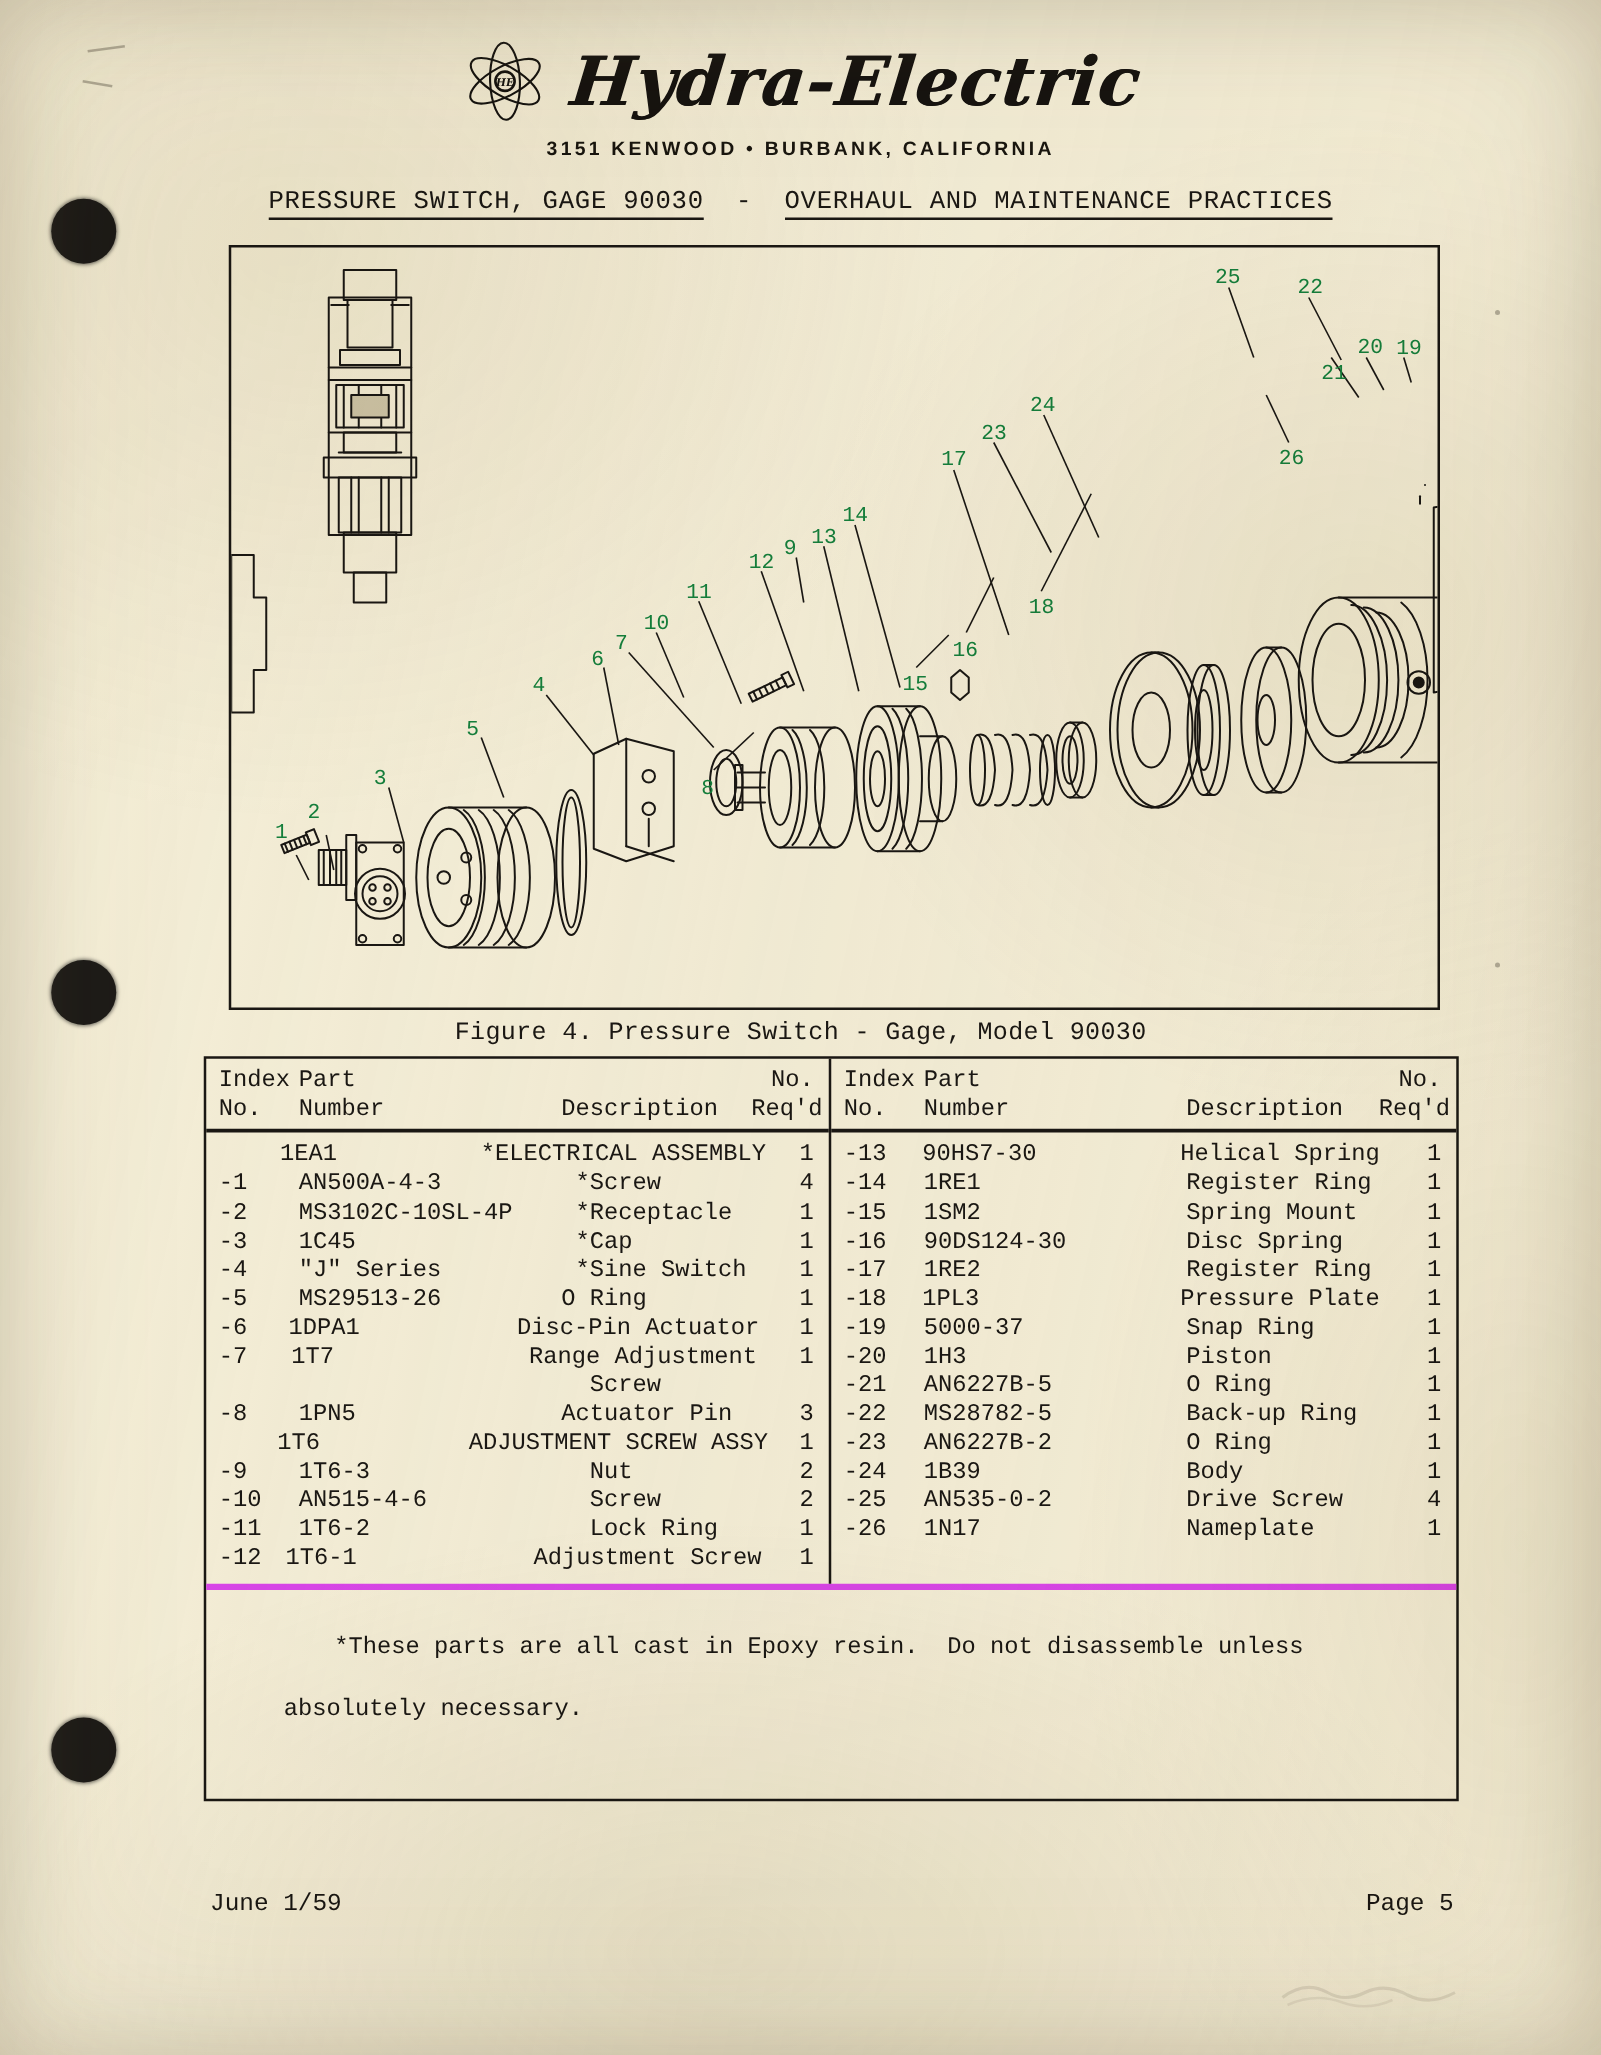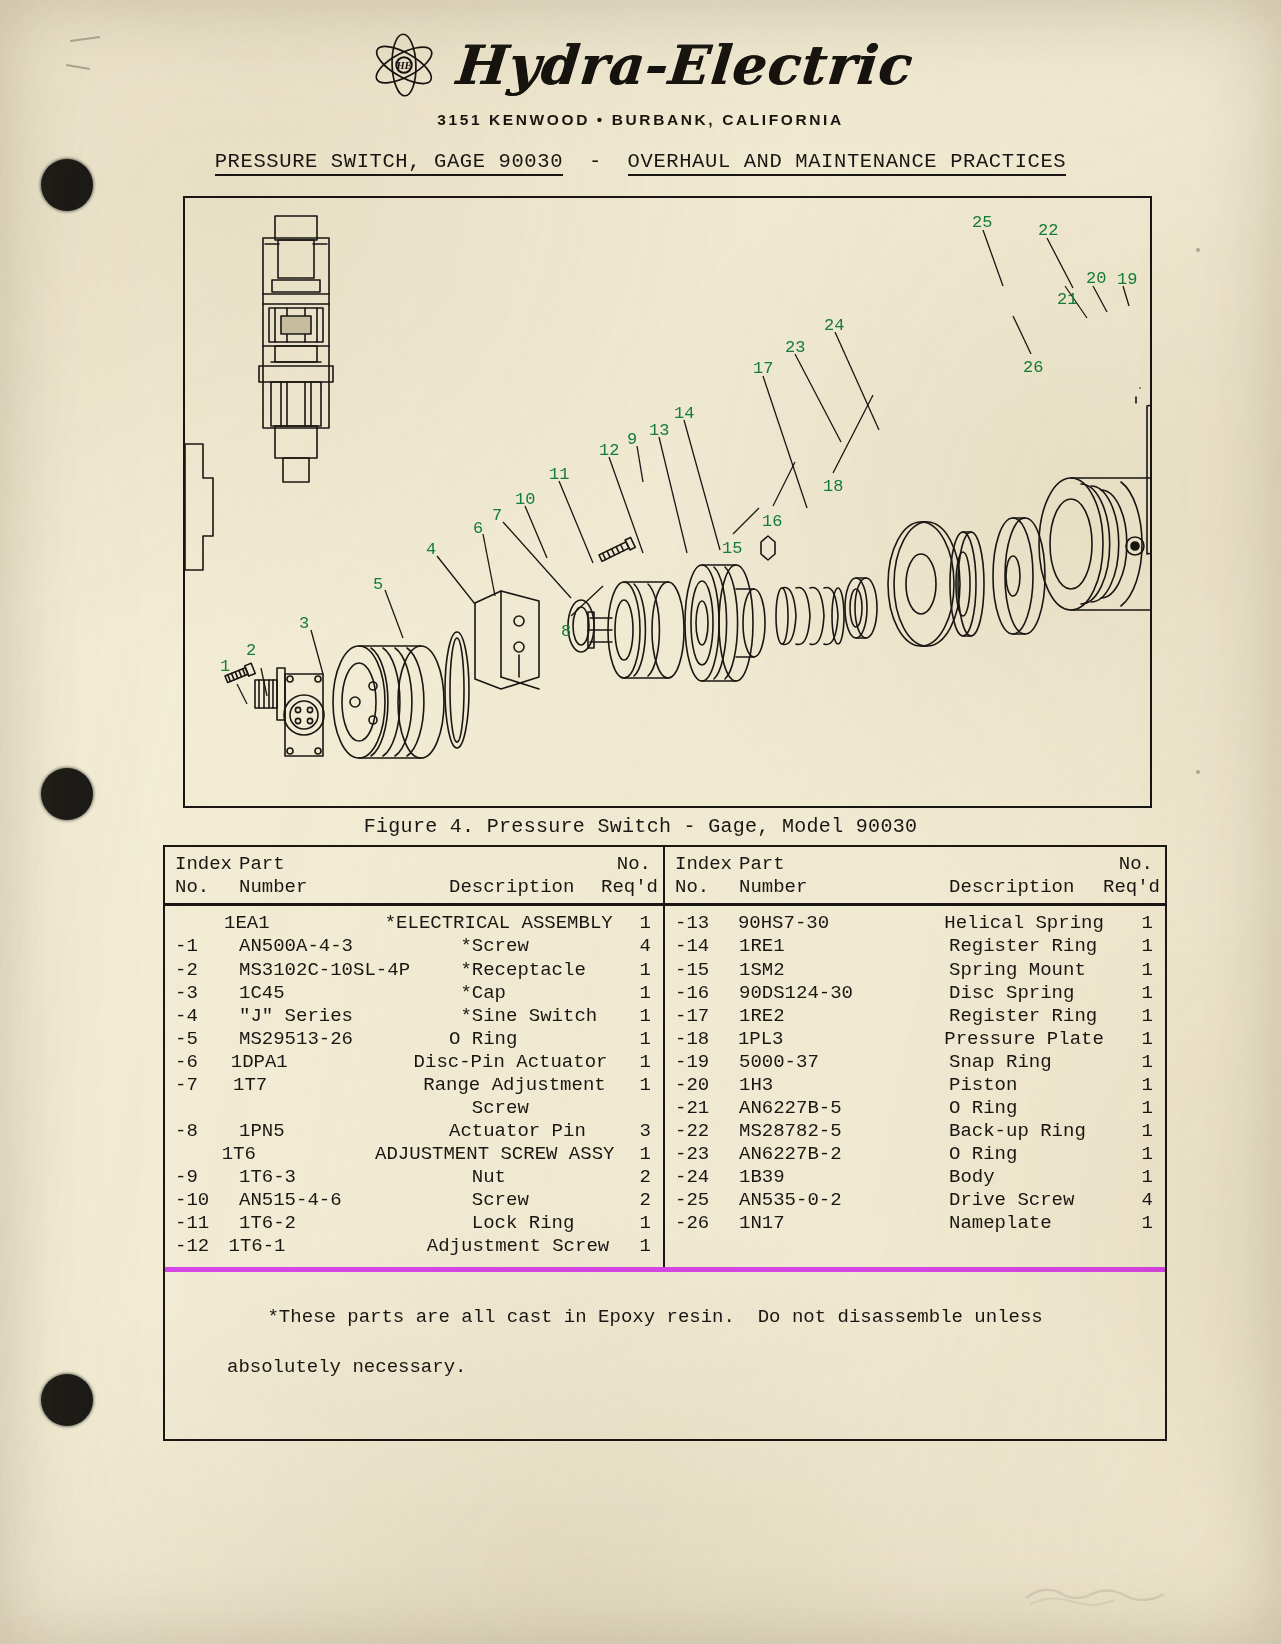"June 1/59" div.footer { html: none -> <div> <div>June 1/59</div> <div>Page 5</div> </div> }
